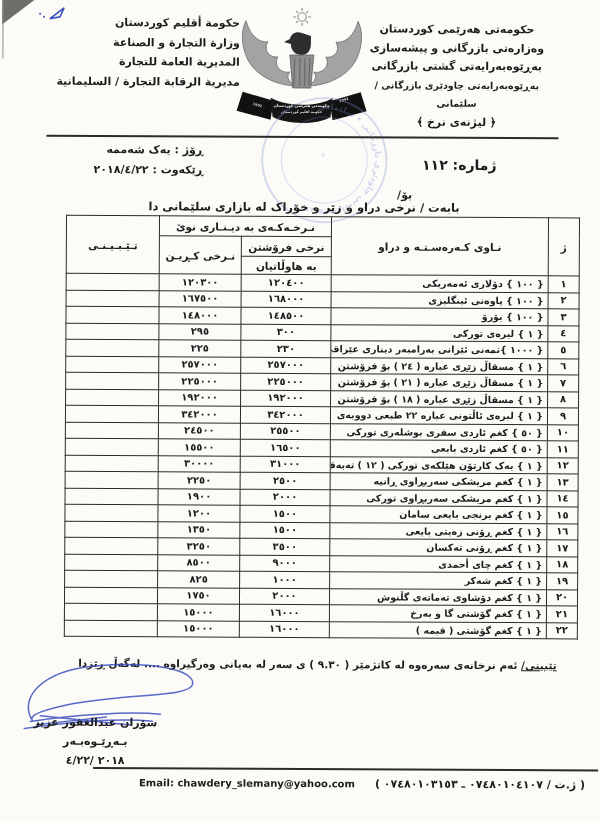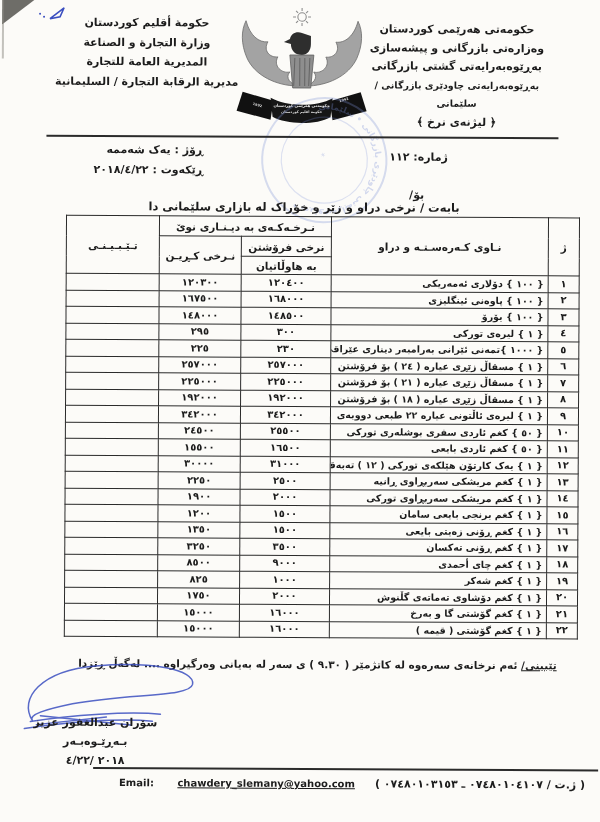"حكومة أقليم كوردستان" .hdr-ar { text-align: center -> none }
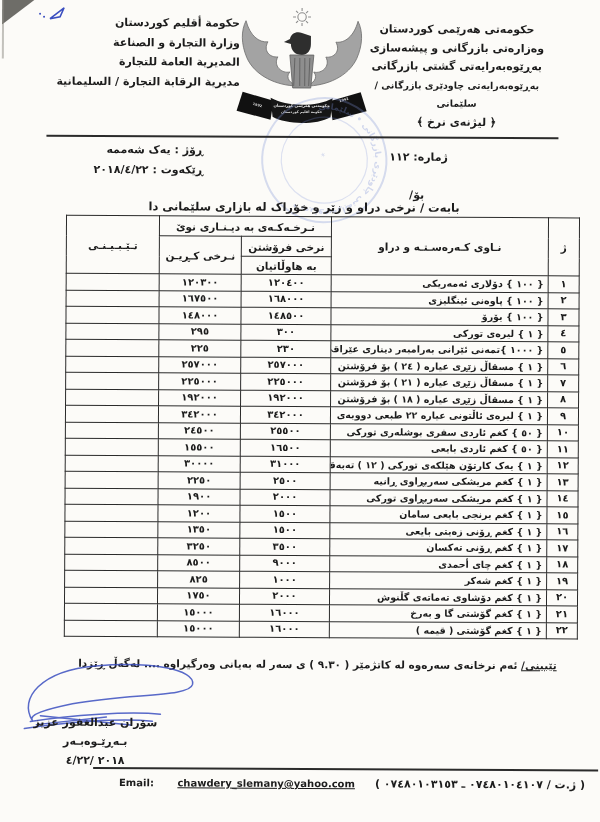"ژمارە: ١١٢" .meta-right { font-size: 11px -> 14px; text-align: left -> center; top: 147px -> 154px }
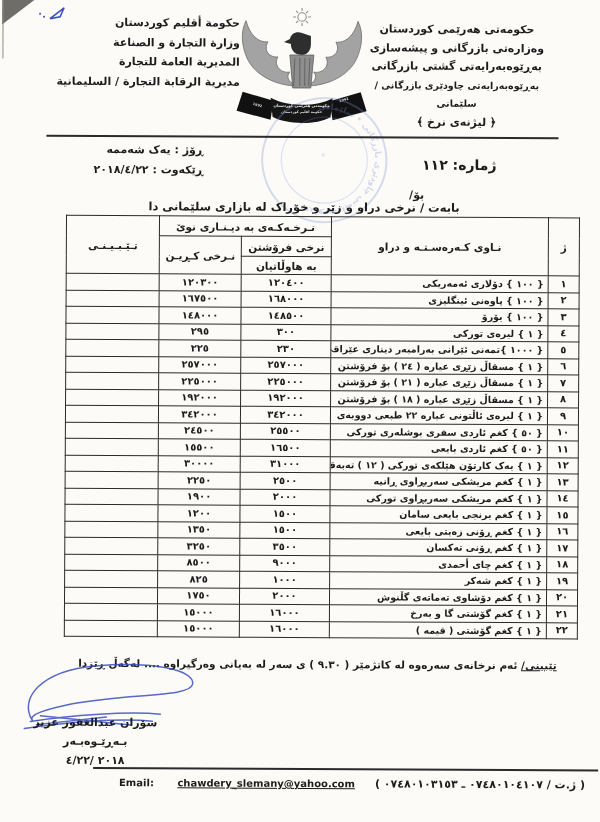"بۆ/" .meta-to { left: 408px -> 396px }
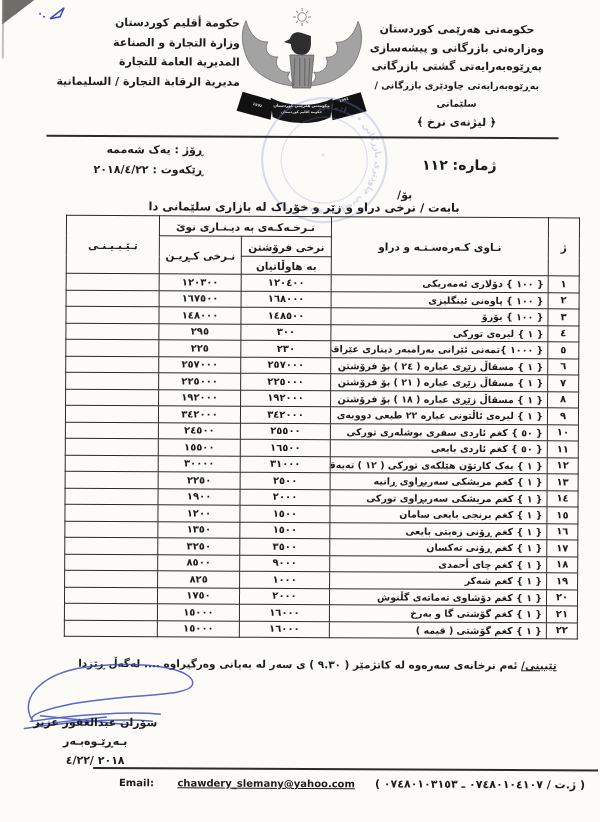"chawdery_slemany@yahoo.com" .footer-line .email-addr { margin-left: 20px -> 0; text-decoration: underline -> none }
